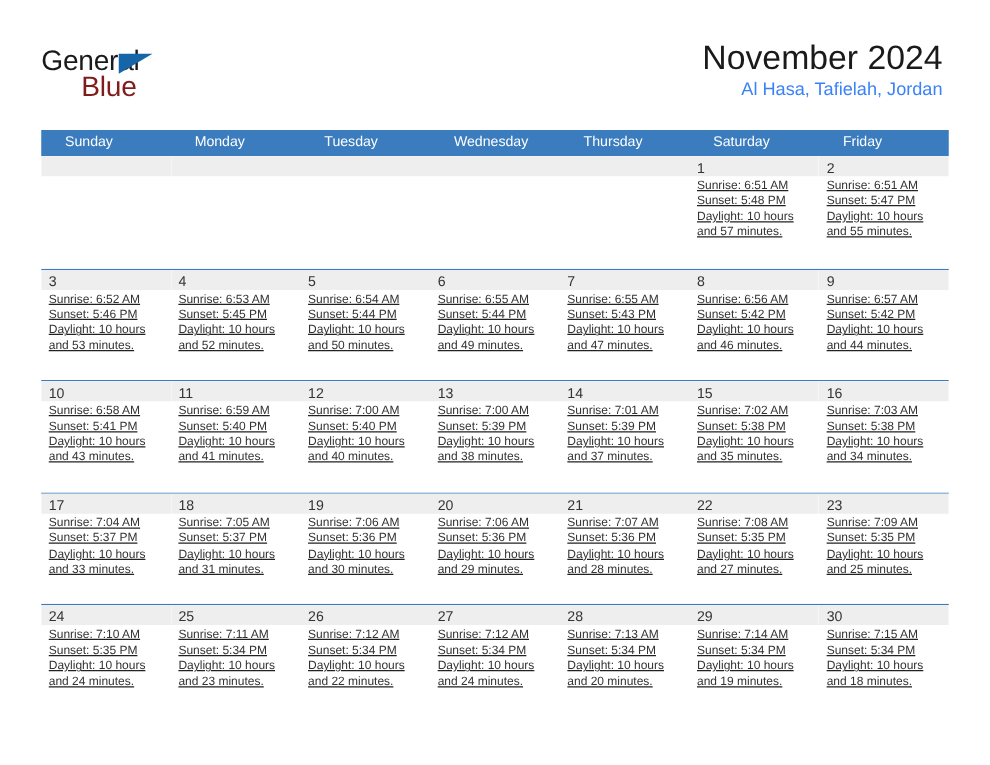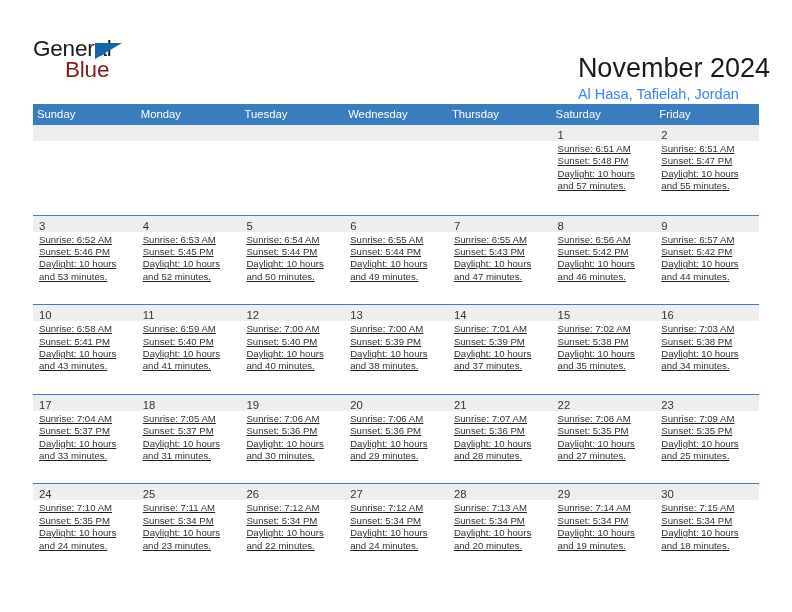"November 2024" .title-block { margin-top: 22px -> none; right: 22px -> 38px; text-align: none -> right }
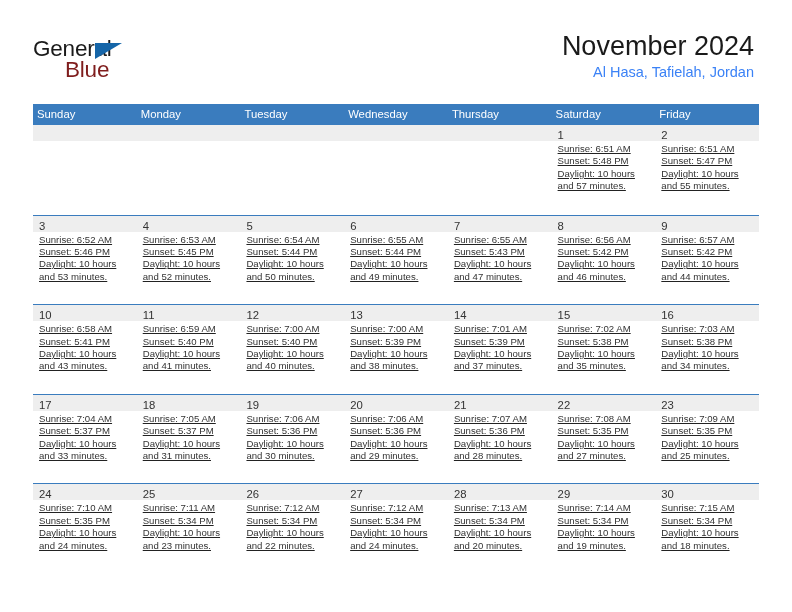"Sunday" .dow-cell { padding-left: 4px -> 19px }
